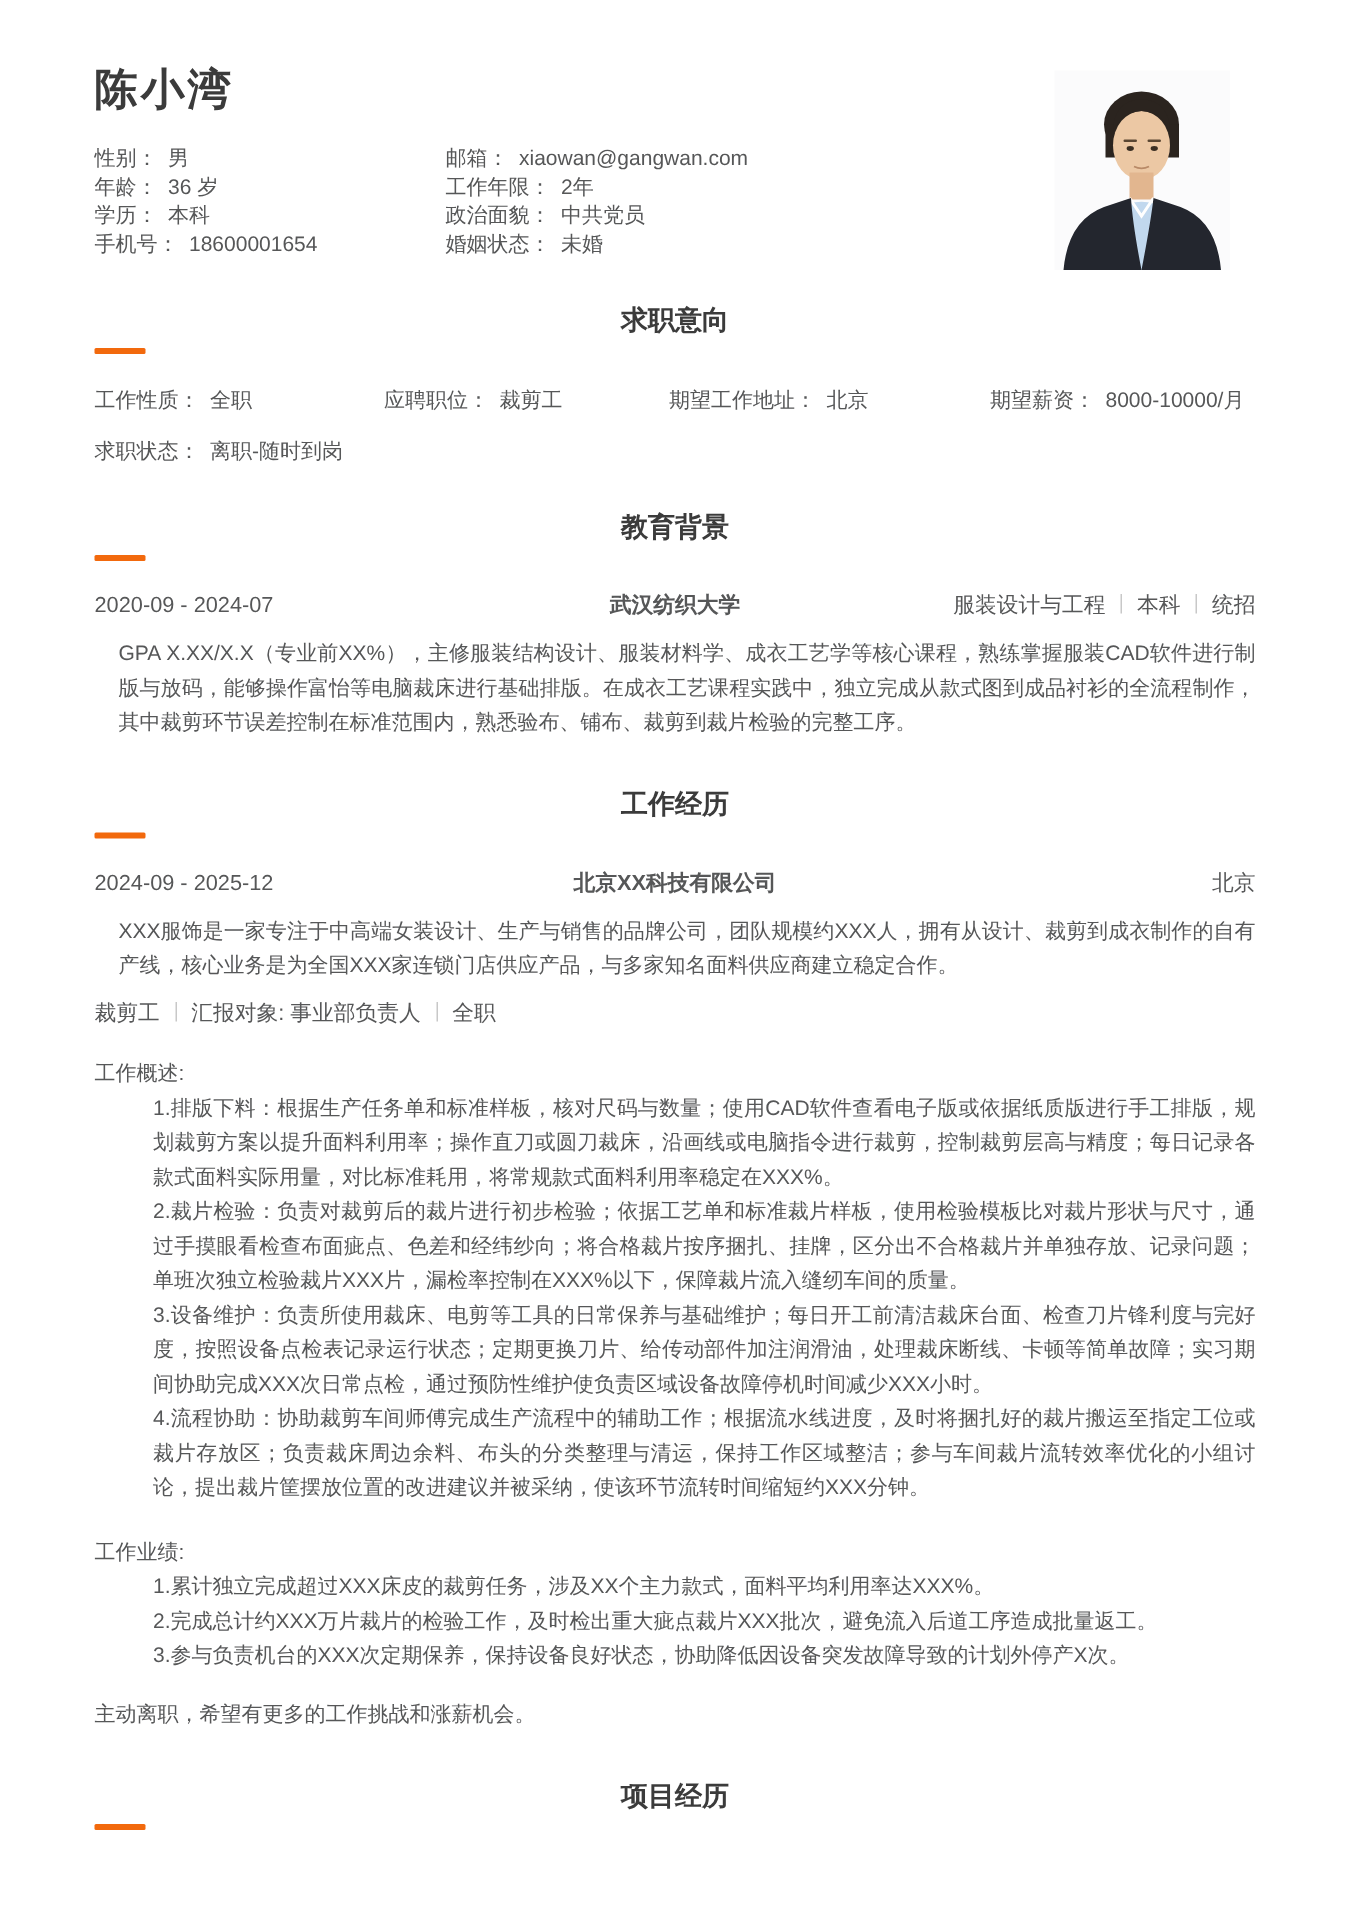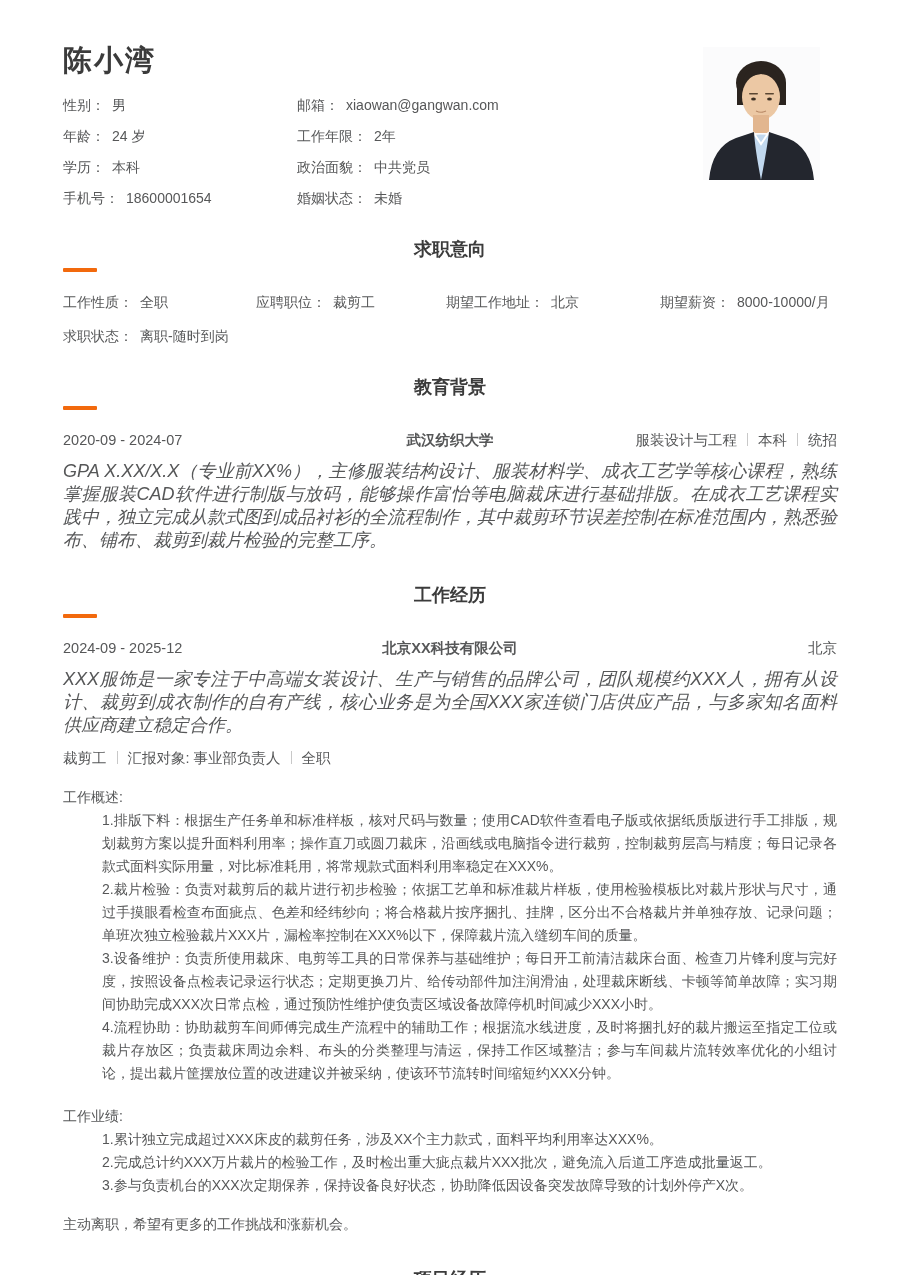"性别： 男" .info-grid { row-gap: 16px -> 4px }
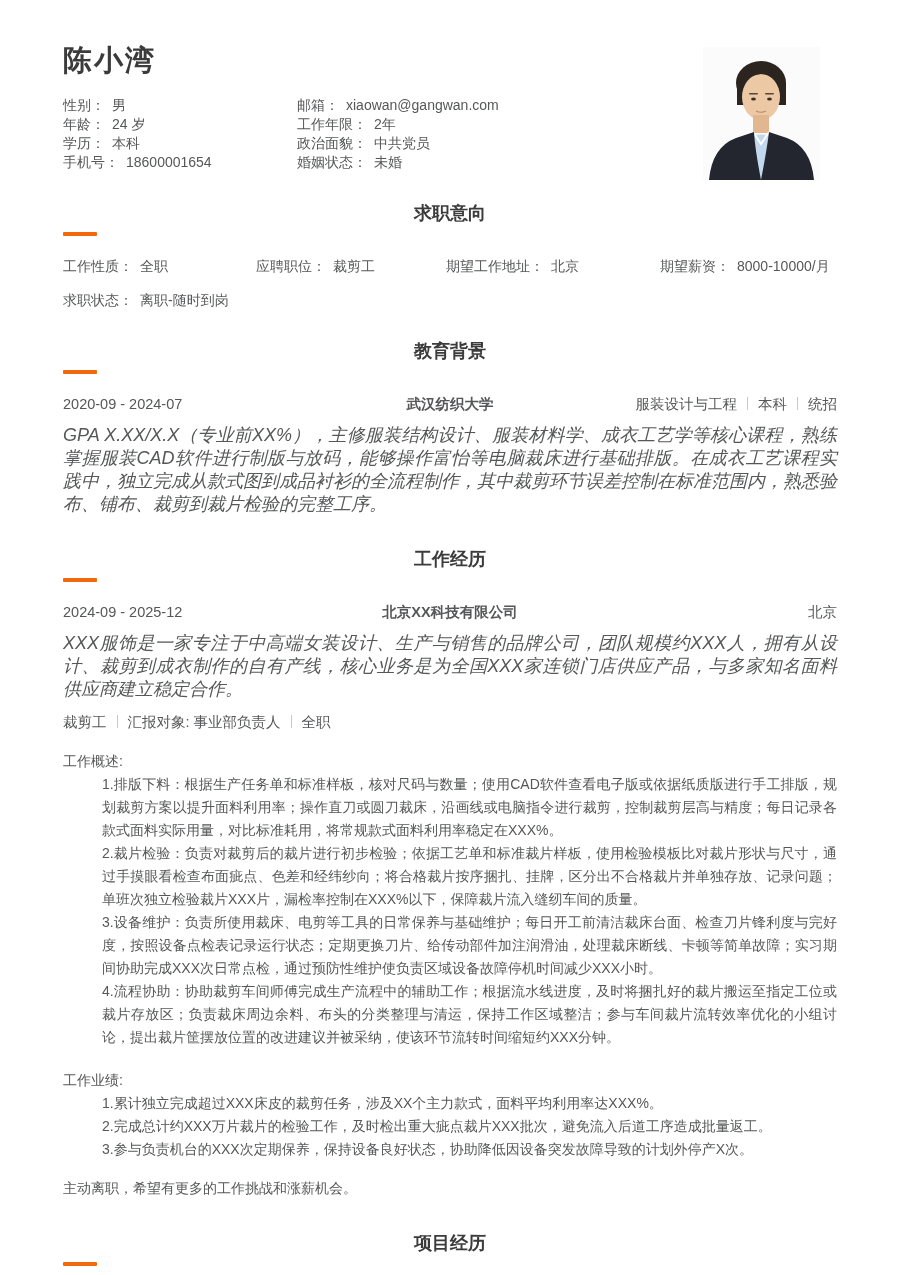"24 岁" span.val { text: 24 -> 36 }
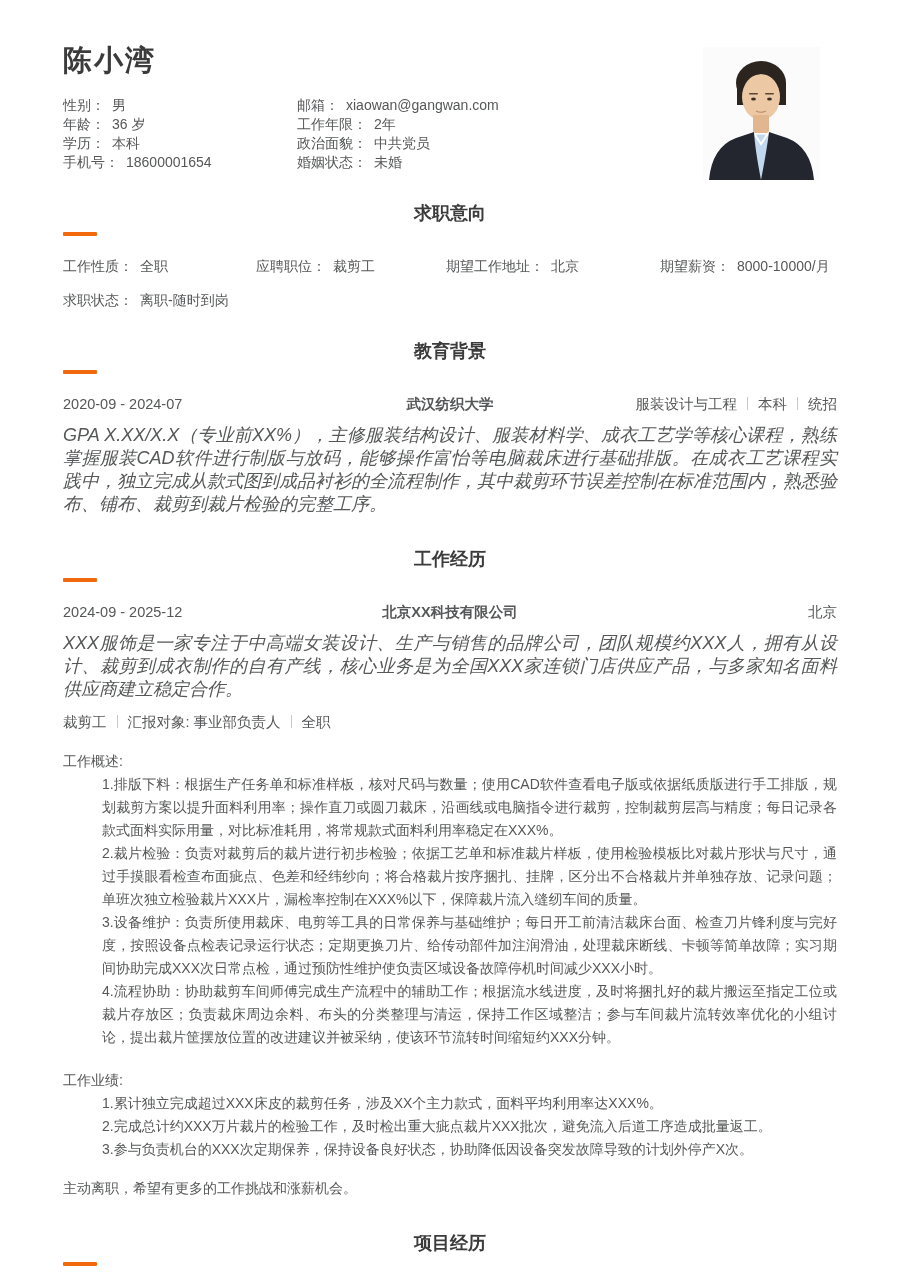"GPA" .para { font-size: 18px -> 14px; font-style: italic -> none; margin: 12px 0 0 0 -> 12px 0 0 16px }
